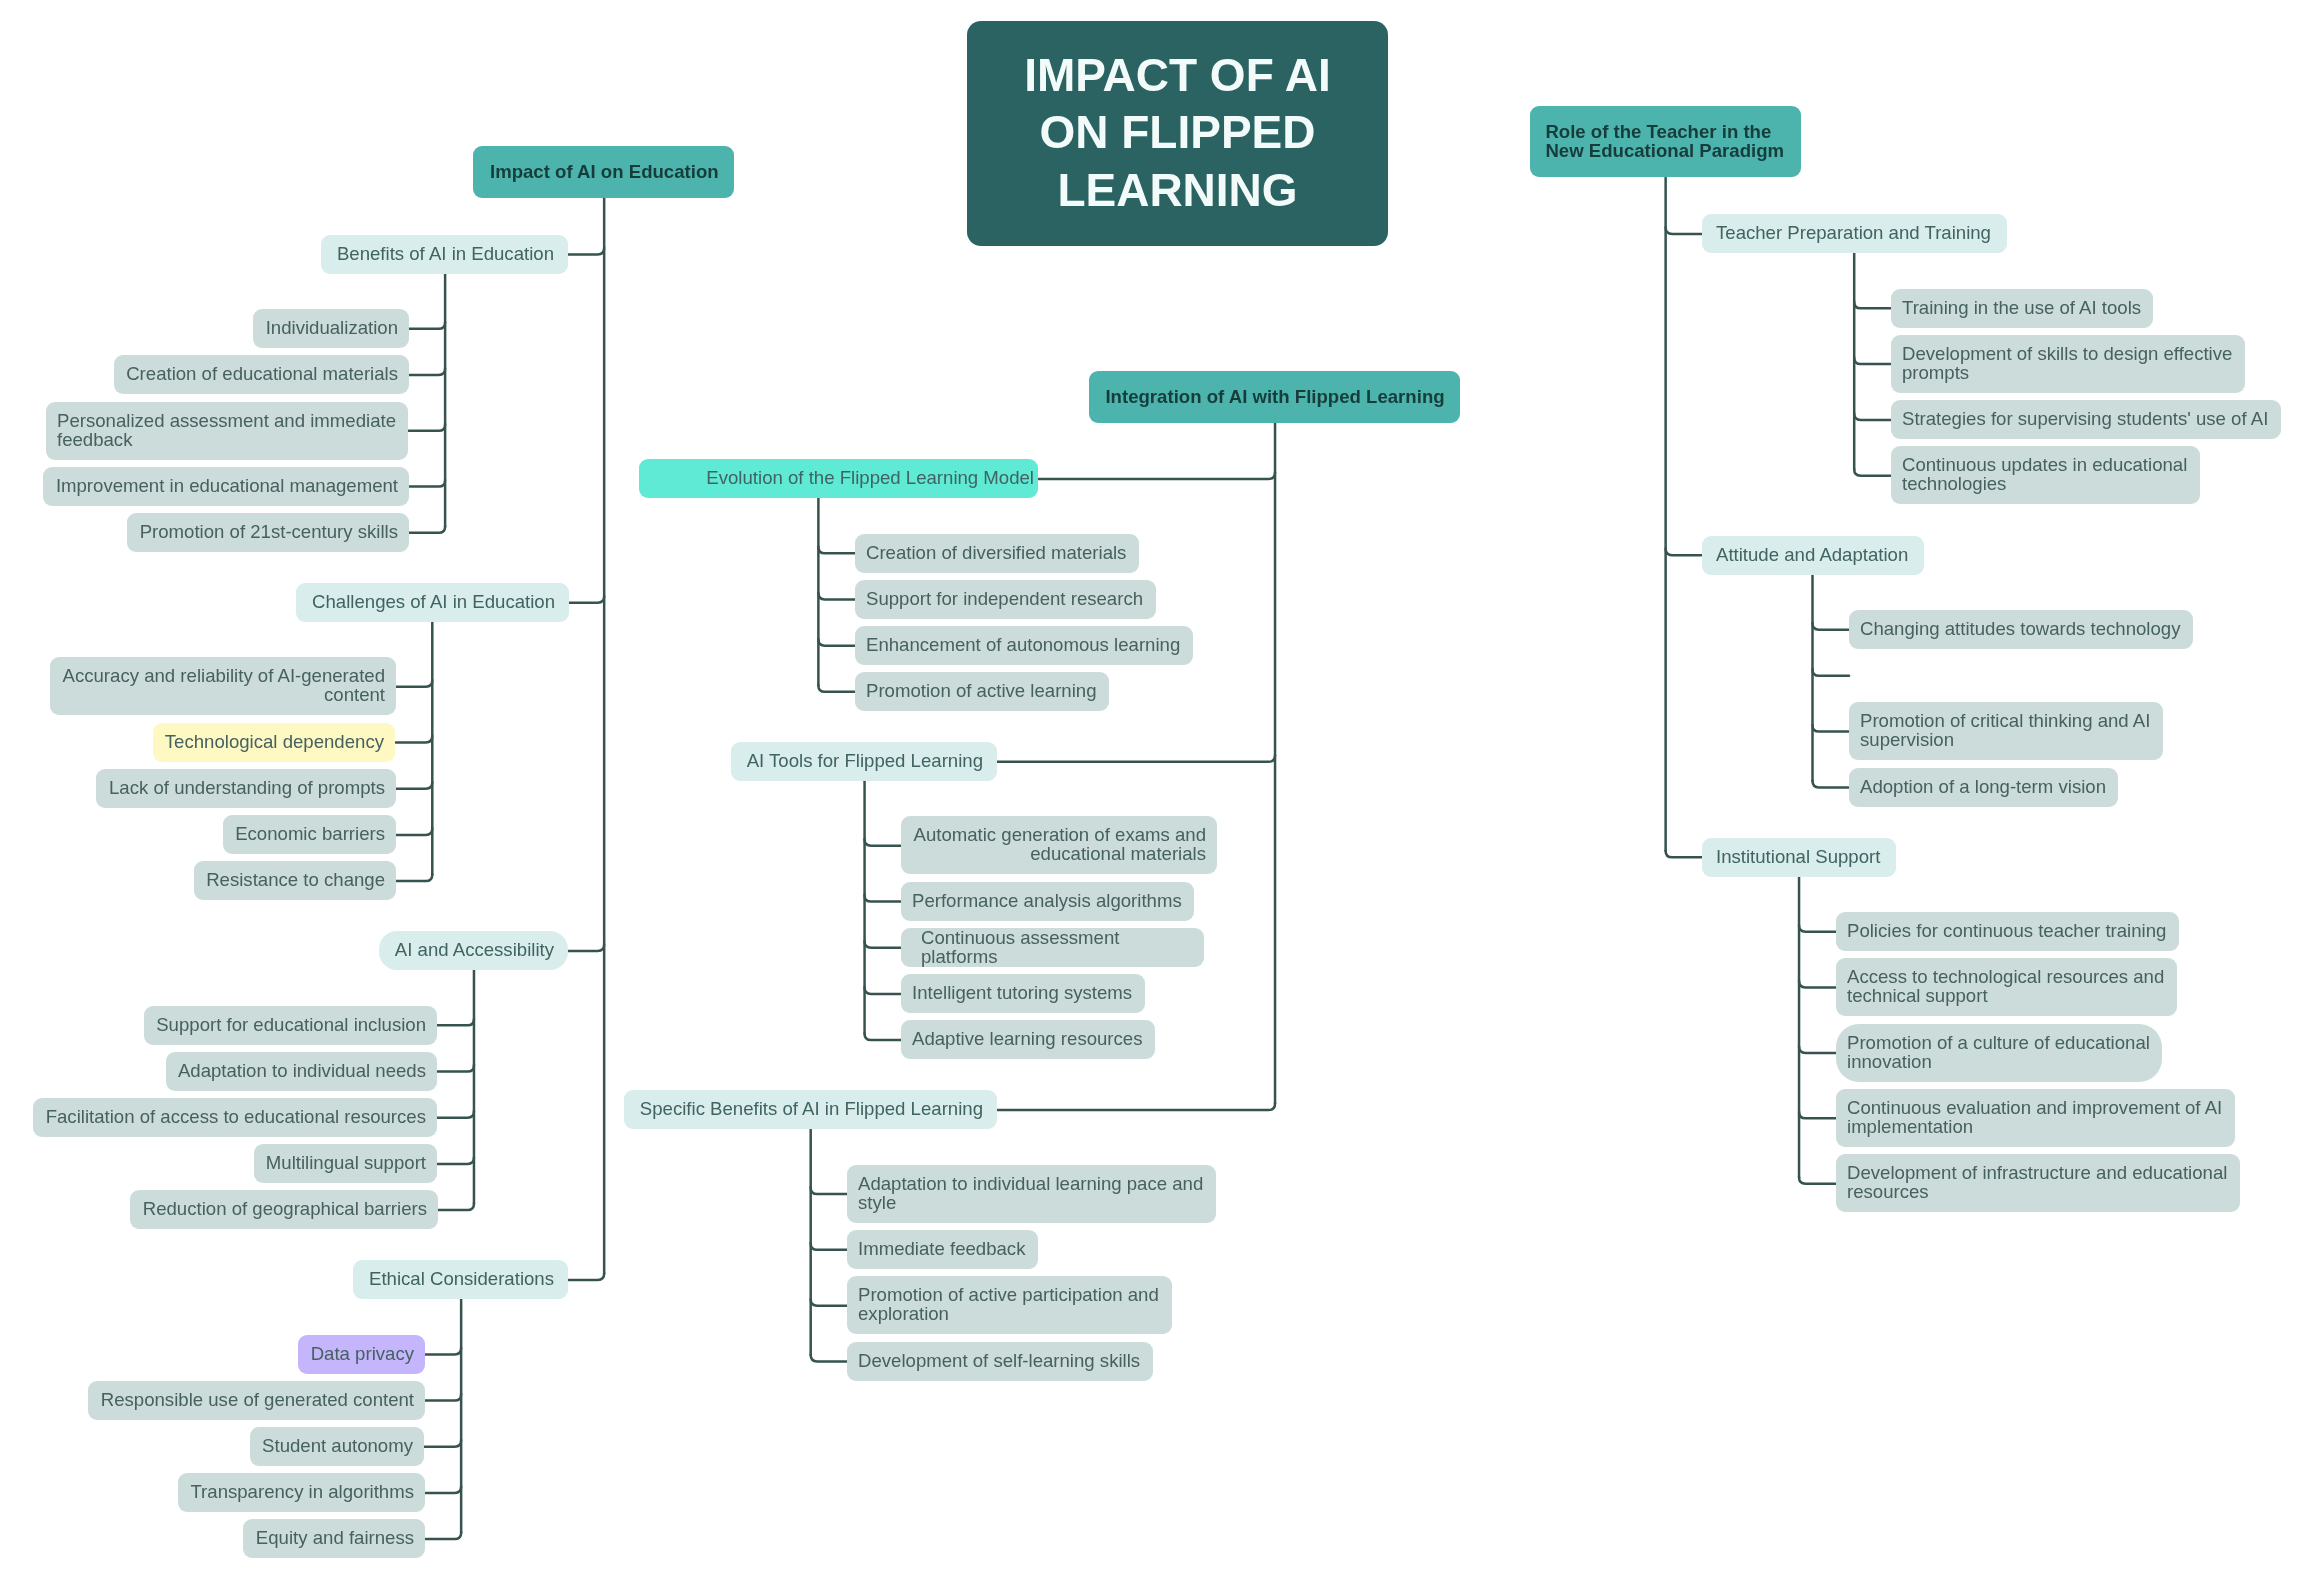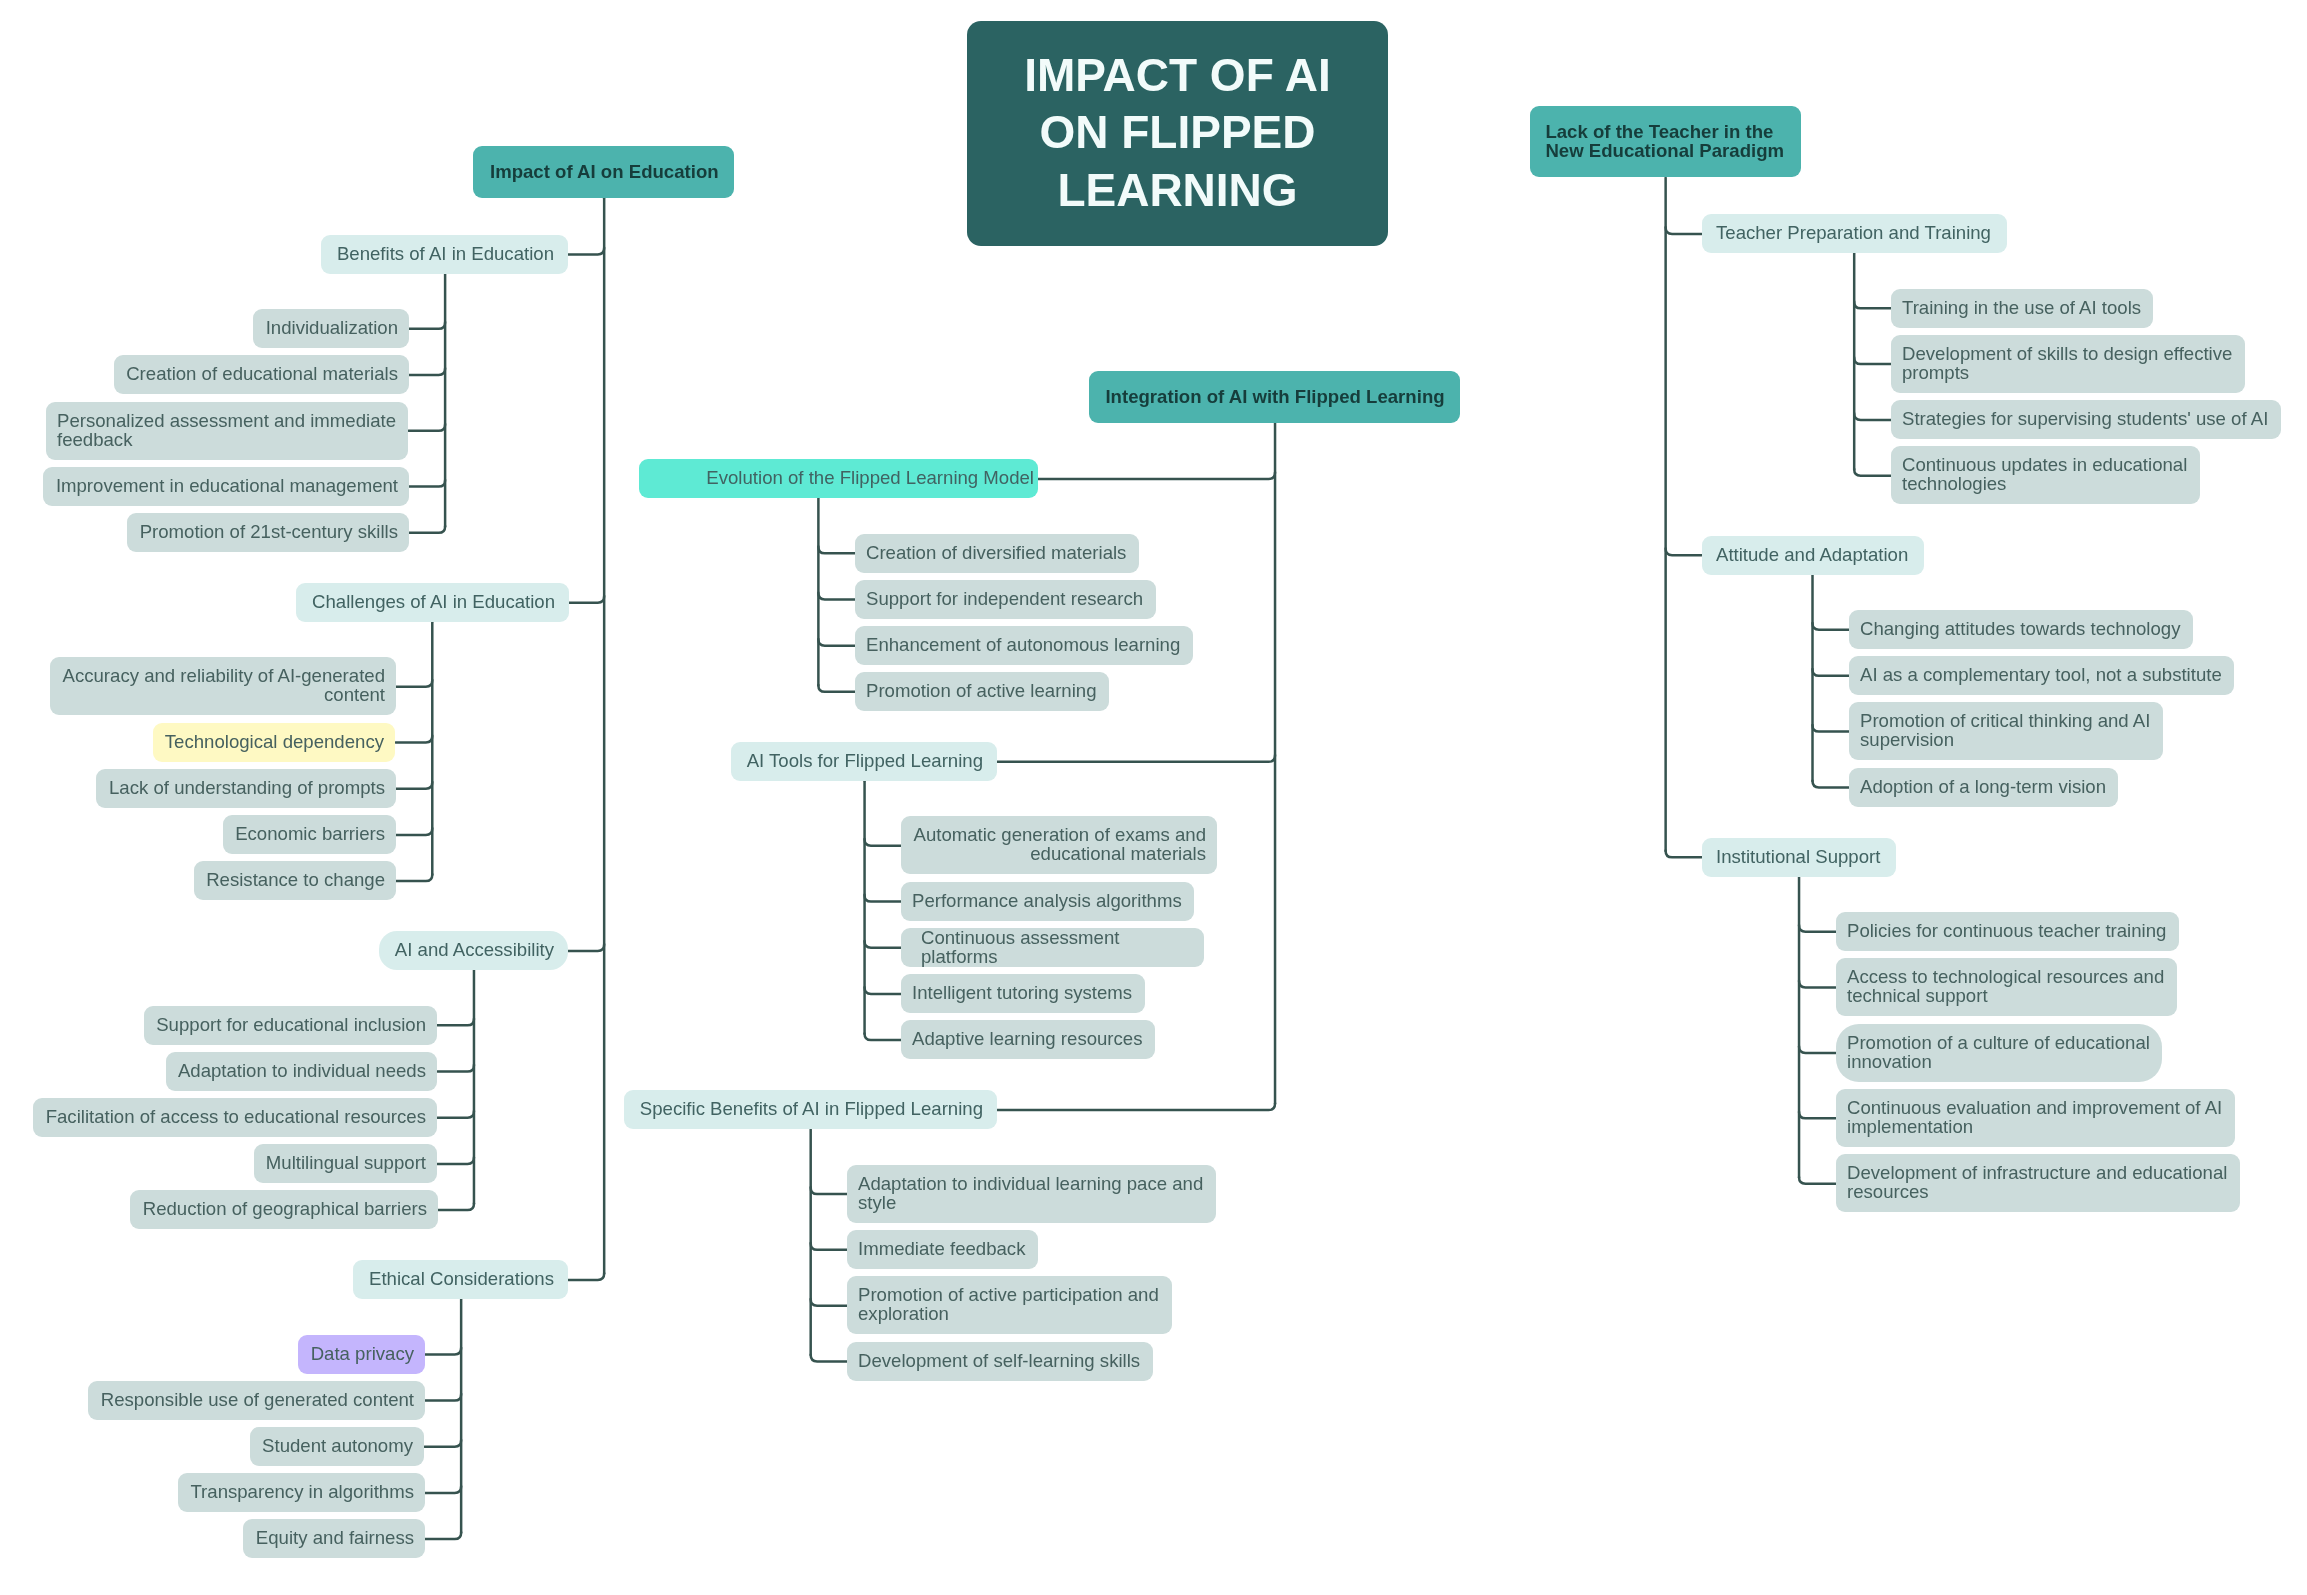"Lack of the Teacher in" span { text: Lack -> Role }
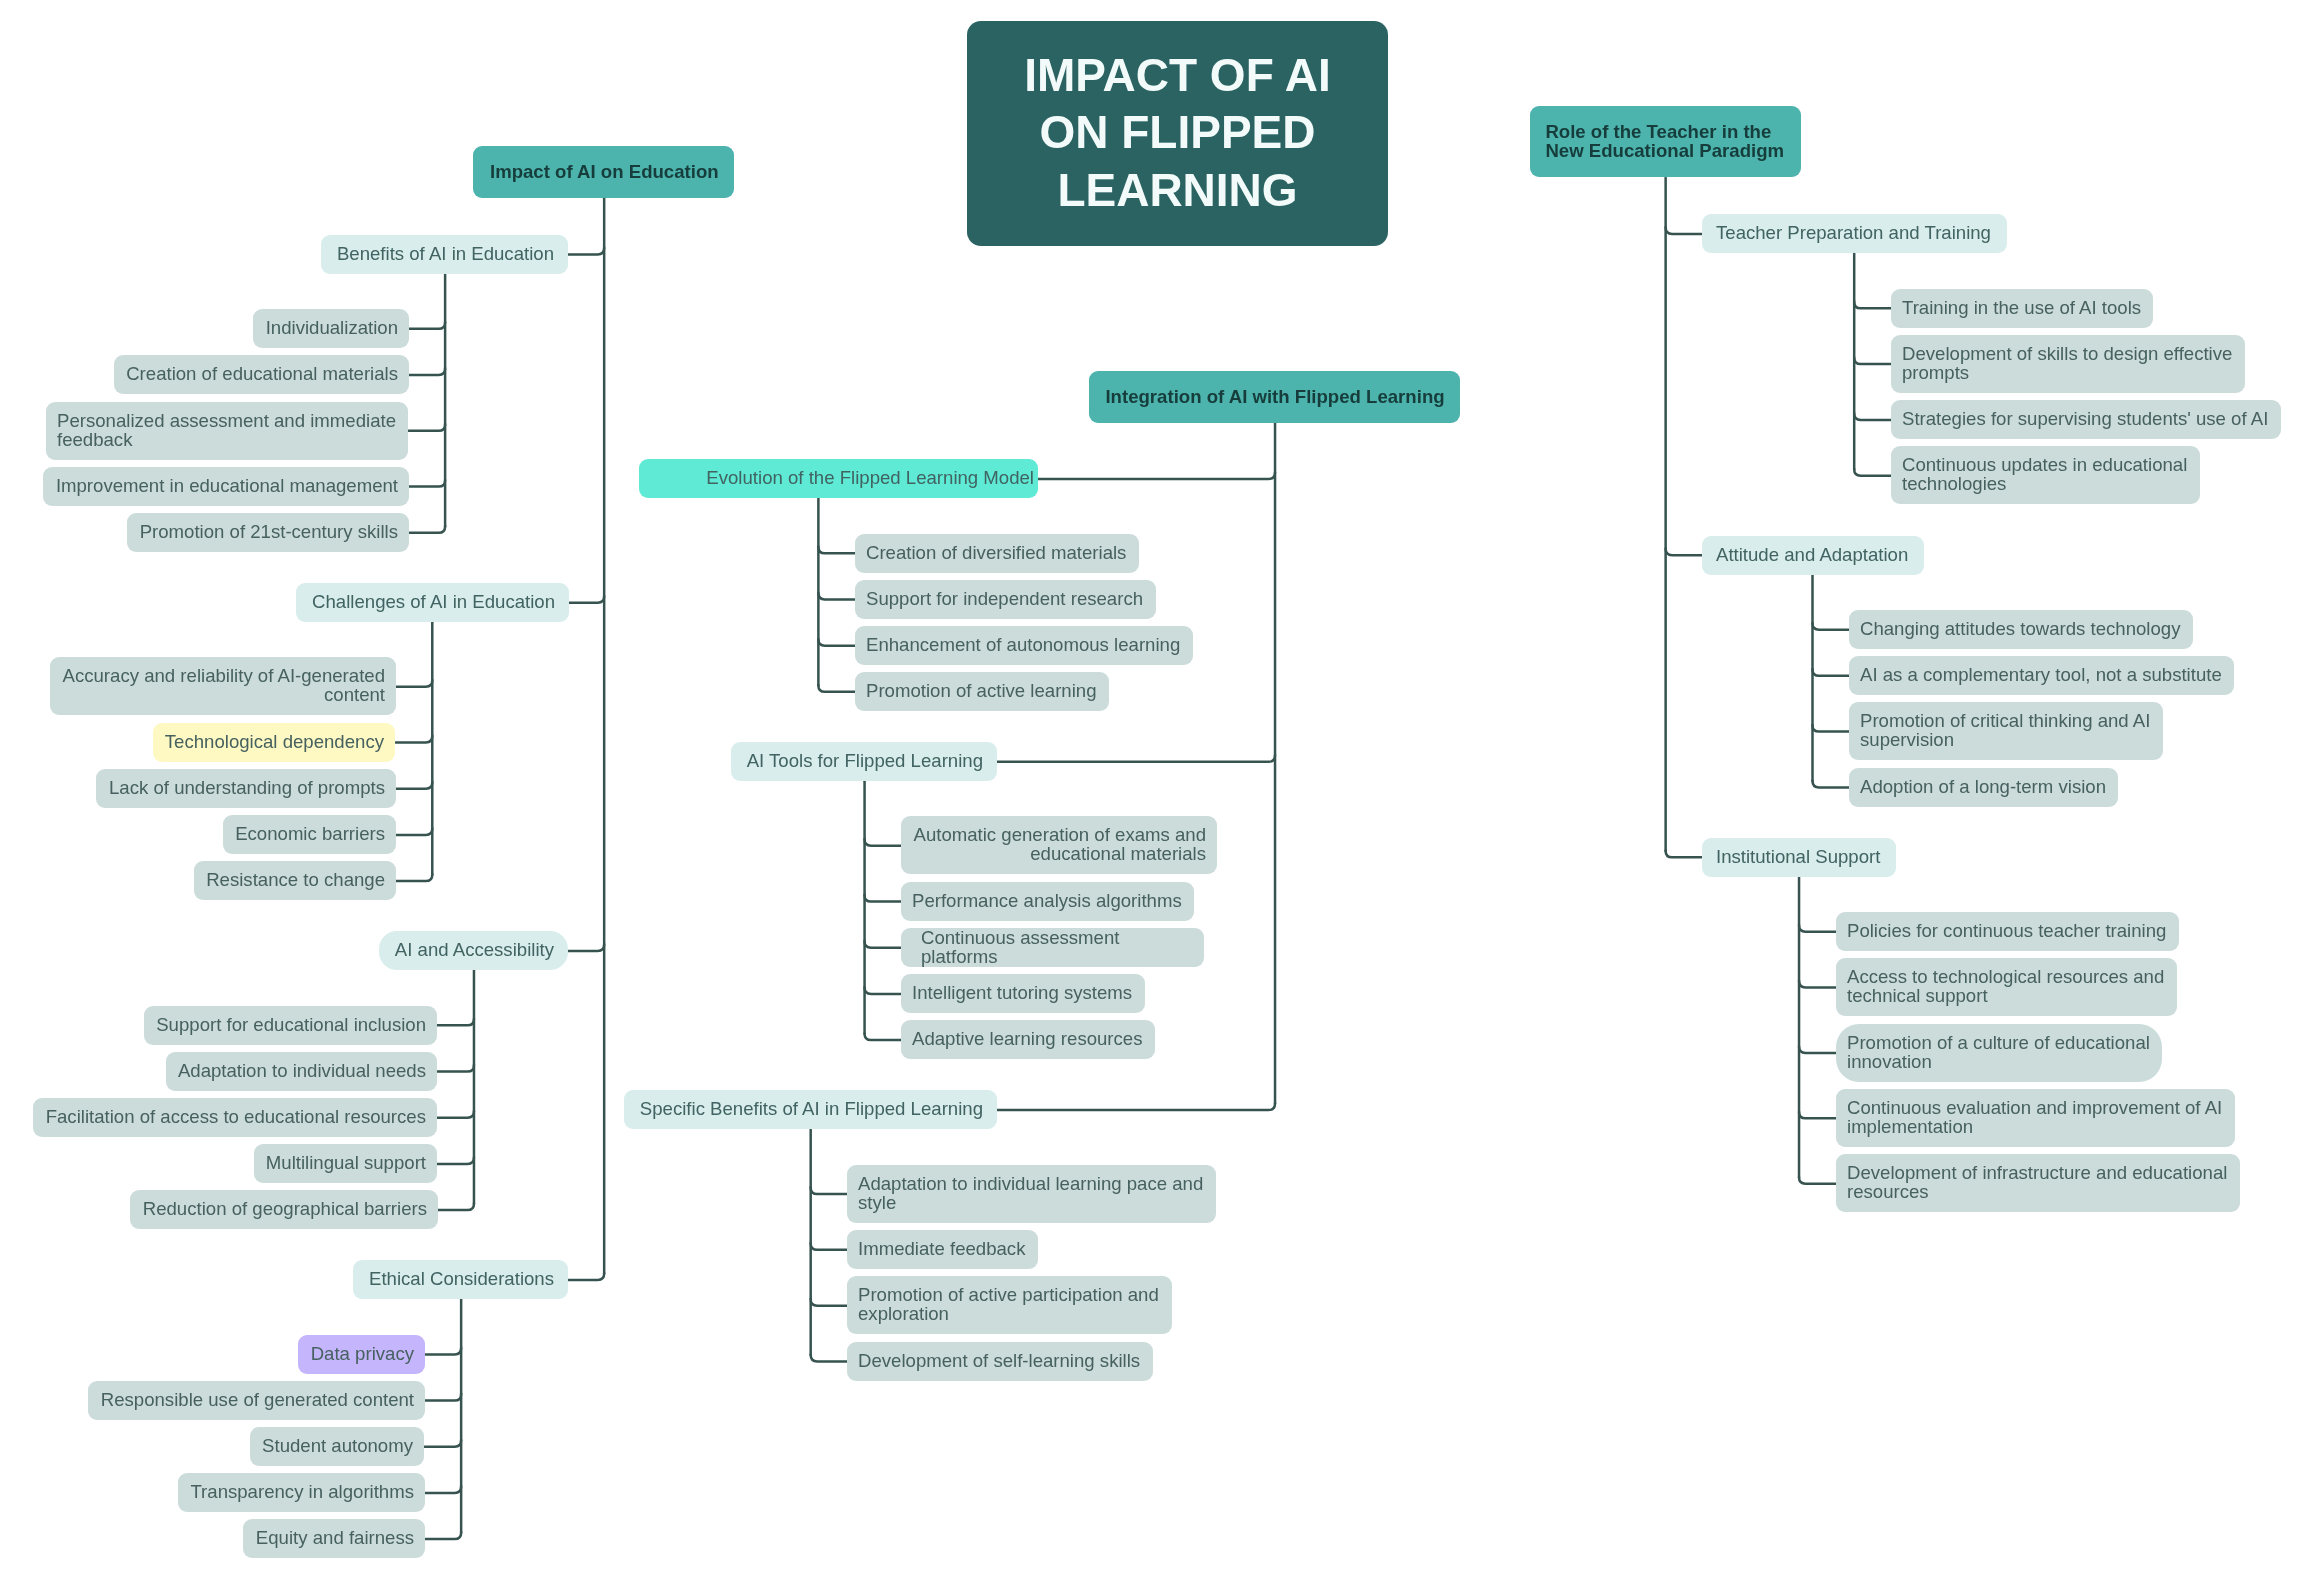"AI as a complementary tool," div.node { html: <div> <span>AI as a complementary tool, not a substitute</span> </div> -> none }
